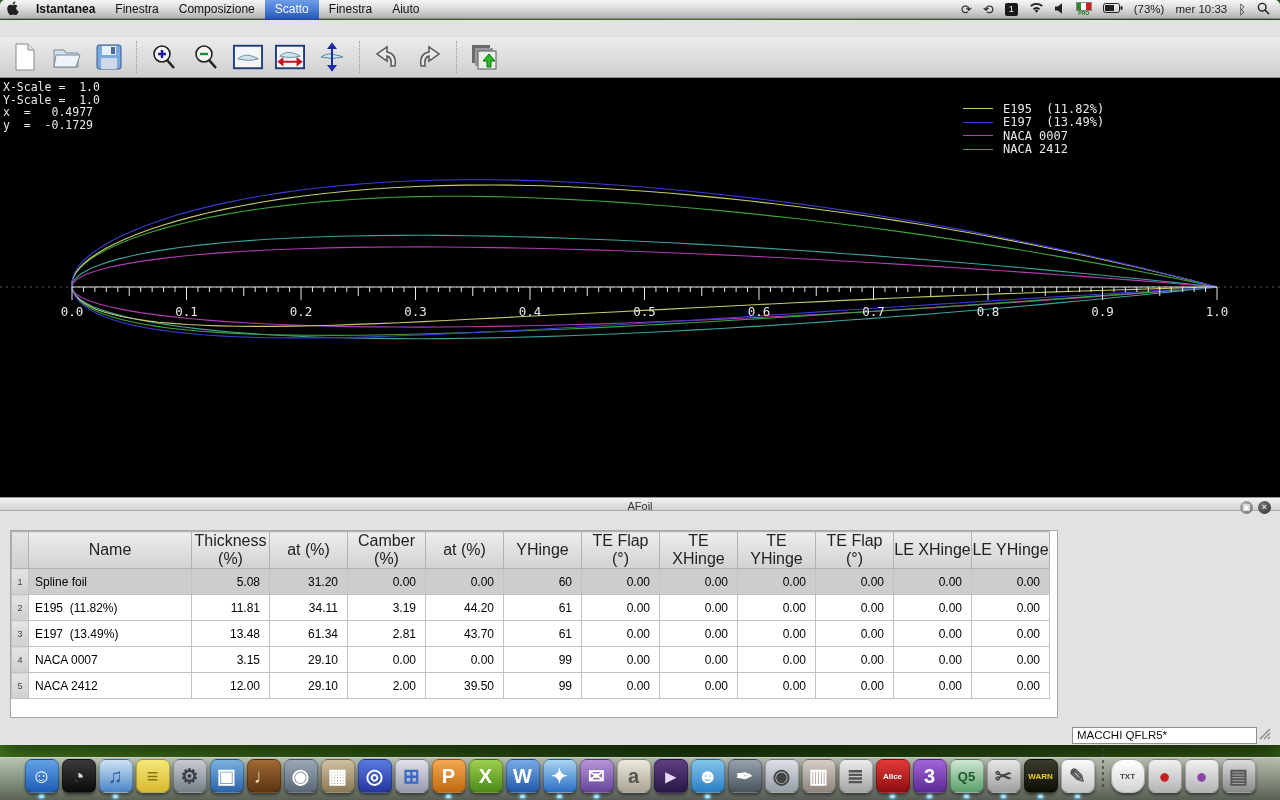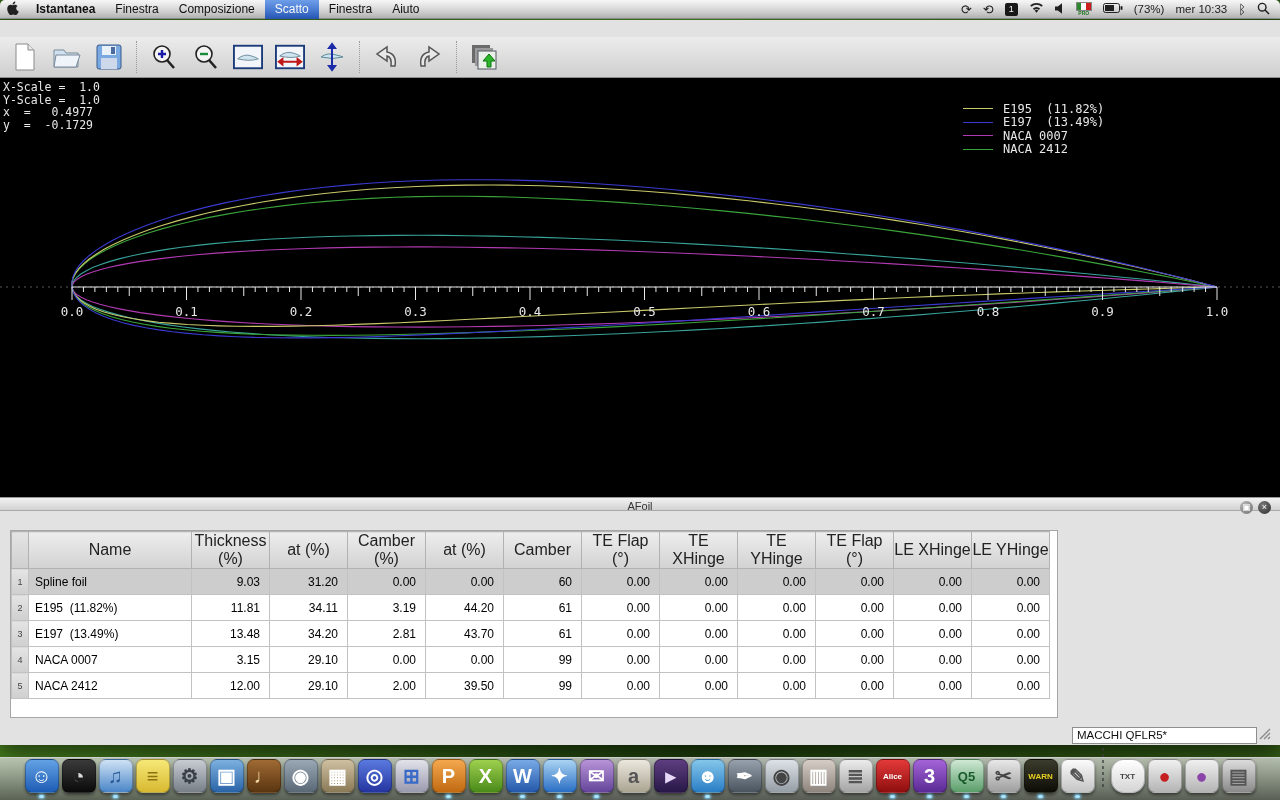"Camber" th { text: Camber -> YHinge }
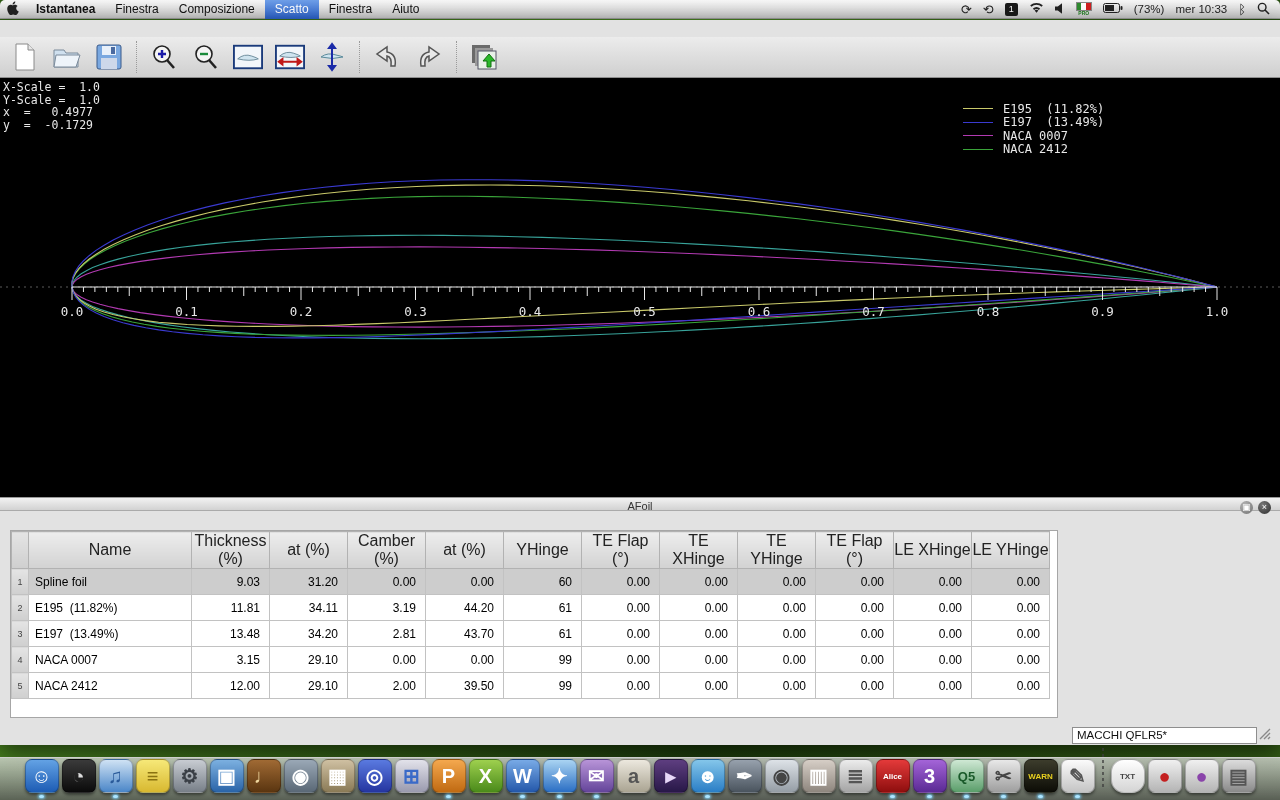"9.03" td.num { text: 9.03 -> 5.08 }
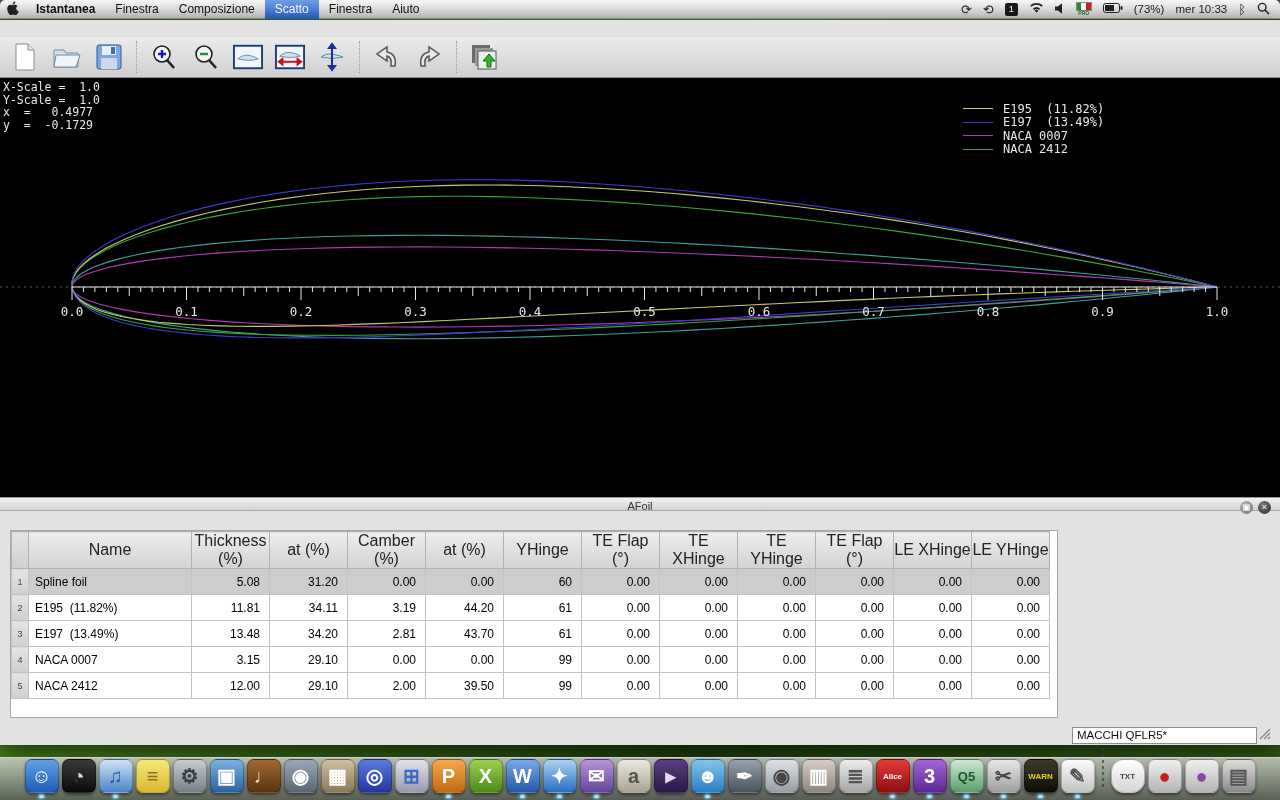"34.20" td.num { text: 34.20 -> 61.34 }
